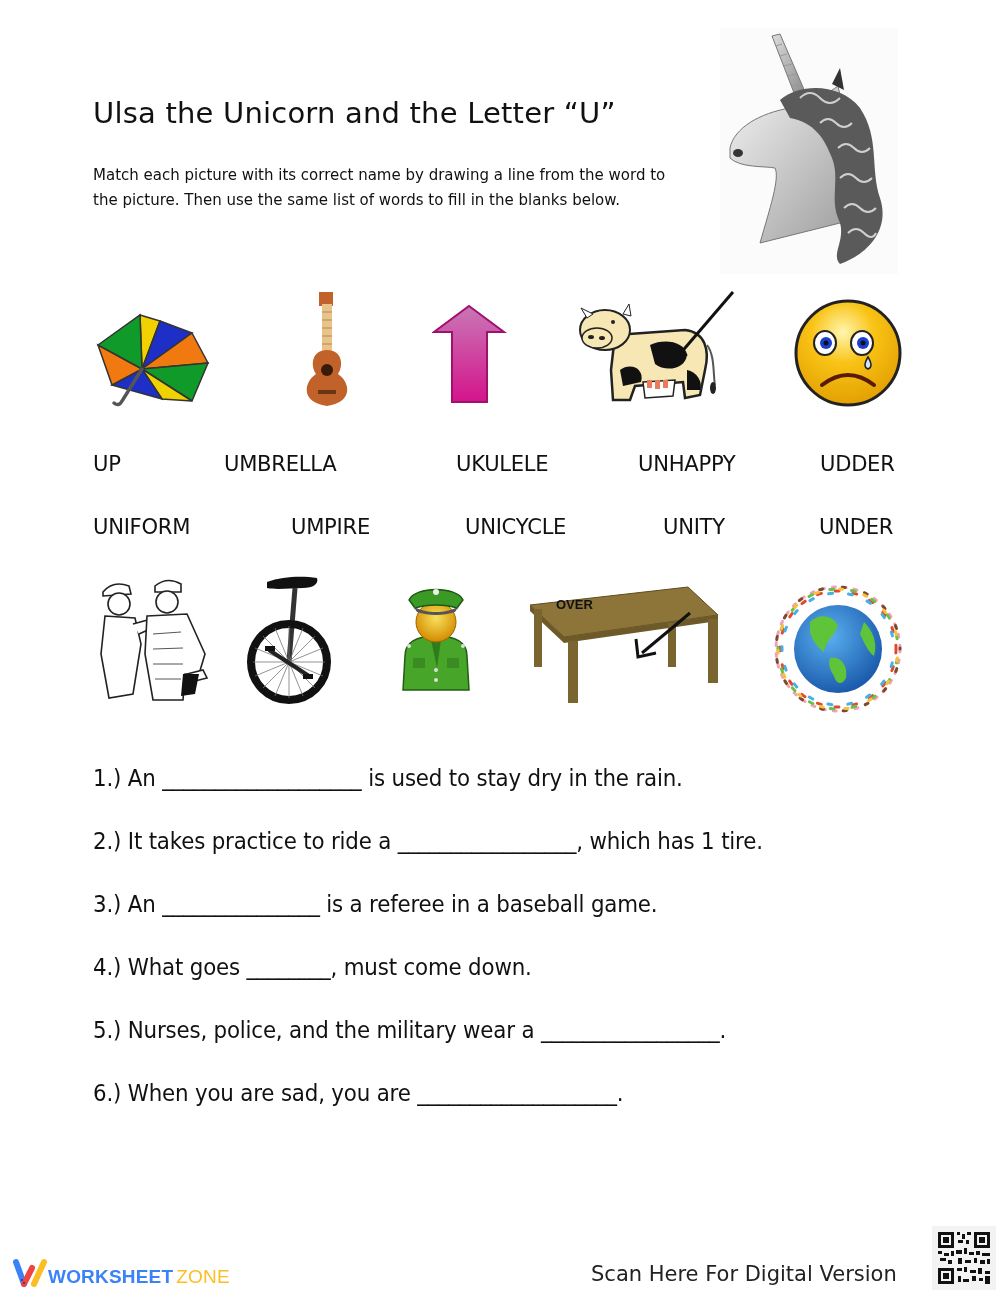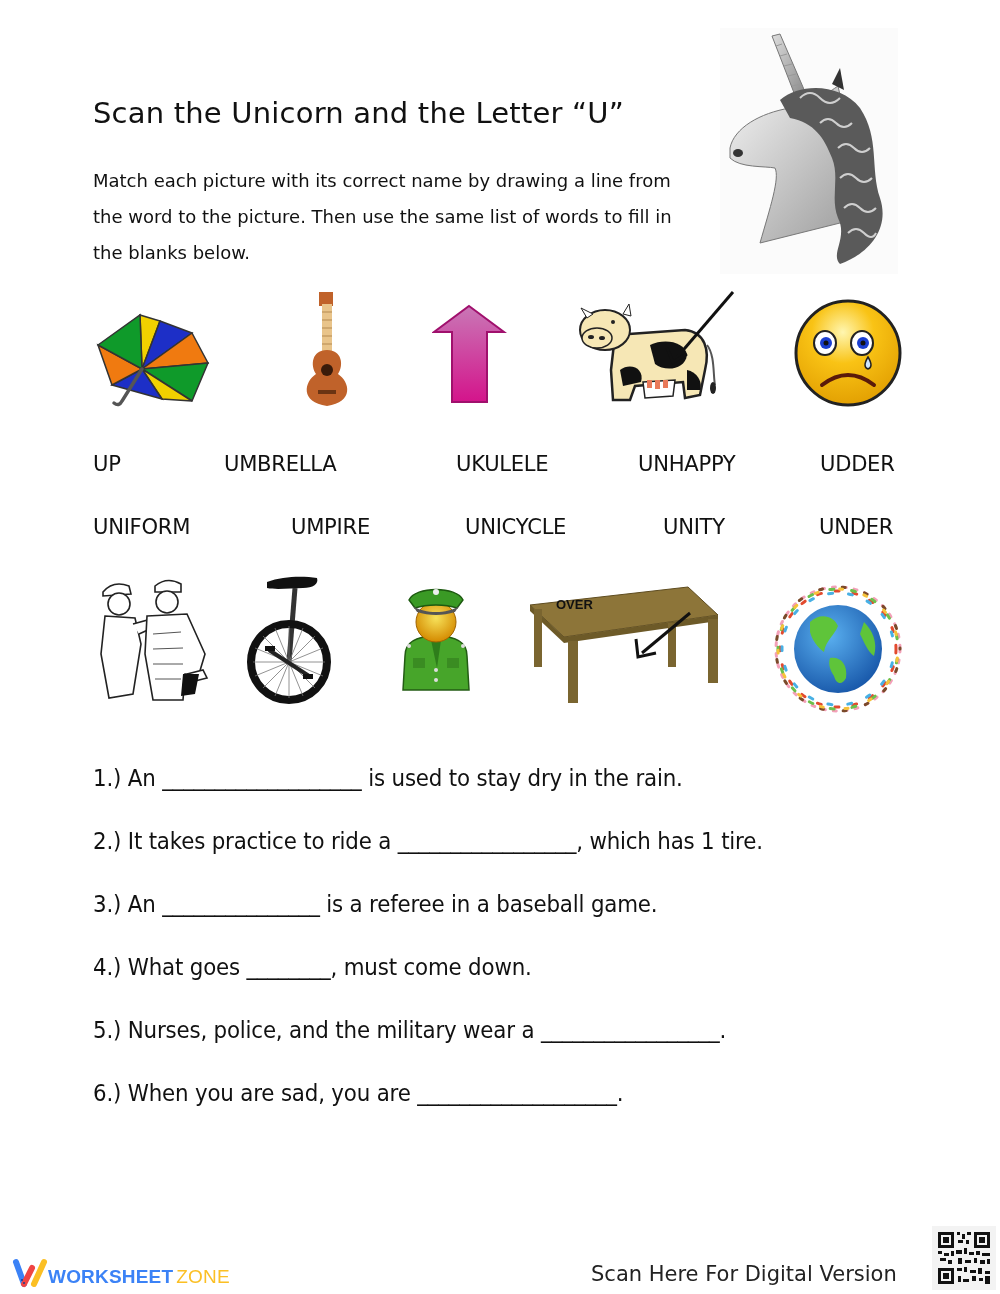"Scan the Unicorn and the" div.abs { text: Scan -> Ulsa }
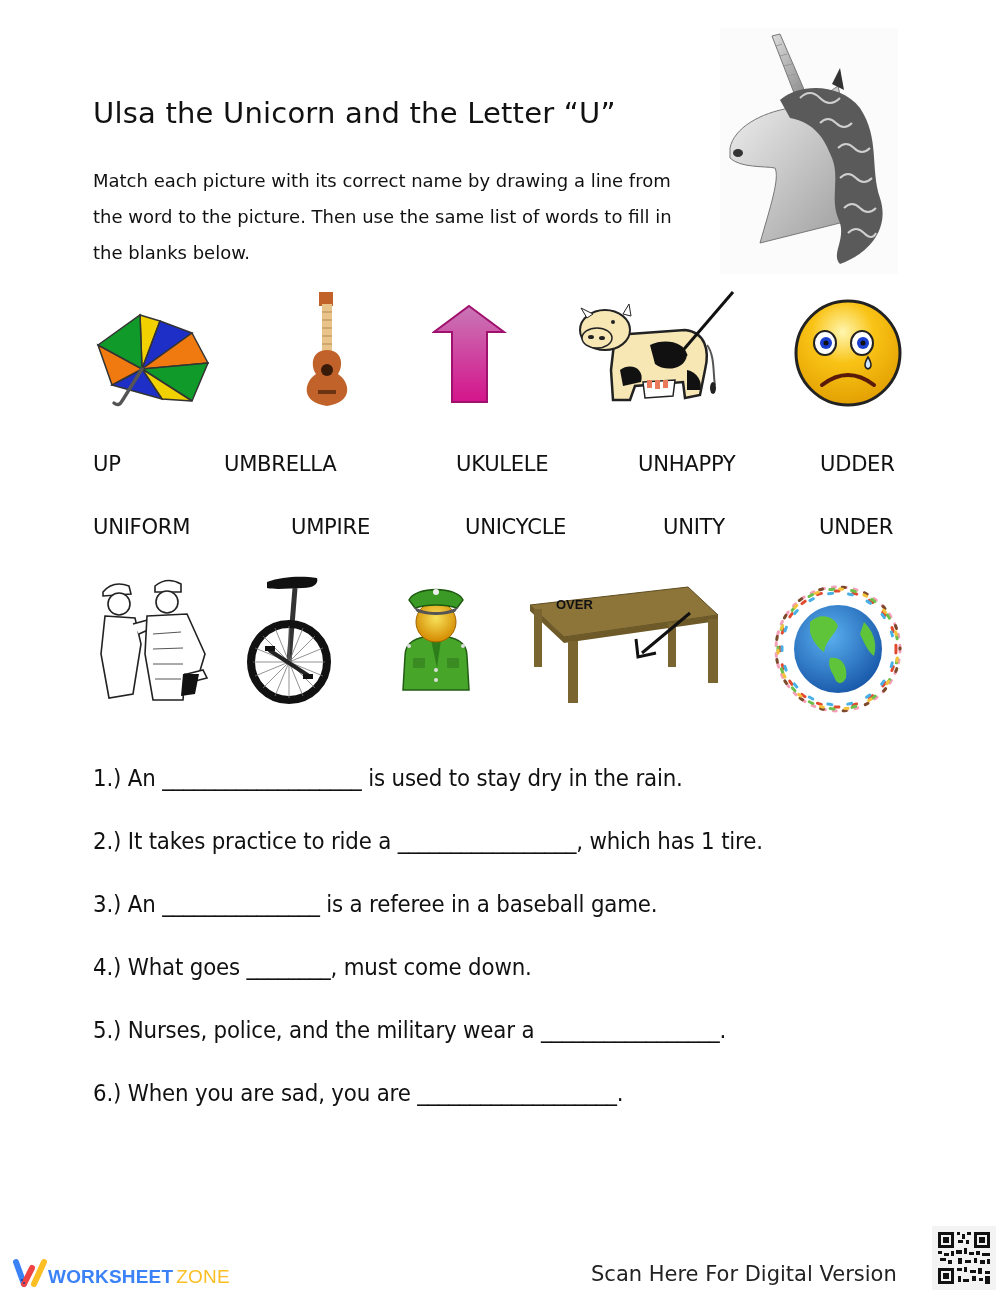"Match each picture with its" .instructions { font-size: 18px -> 15px; line-height: 36px -> 25px }
